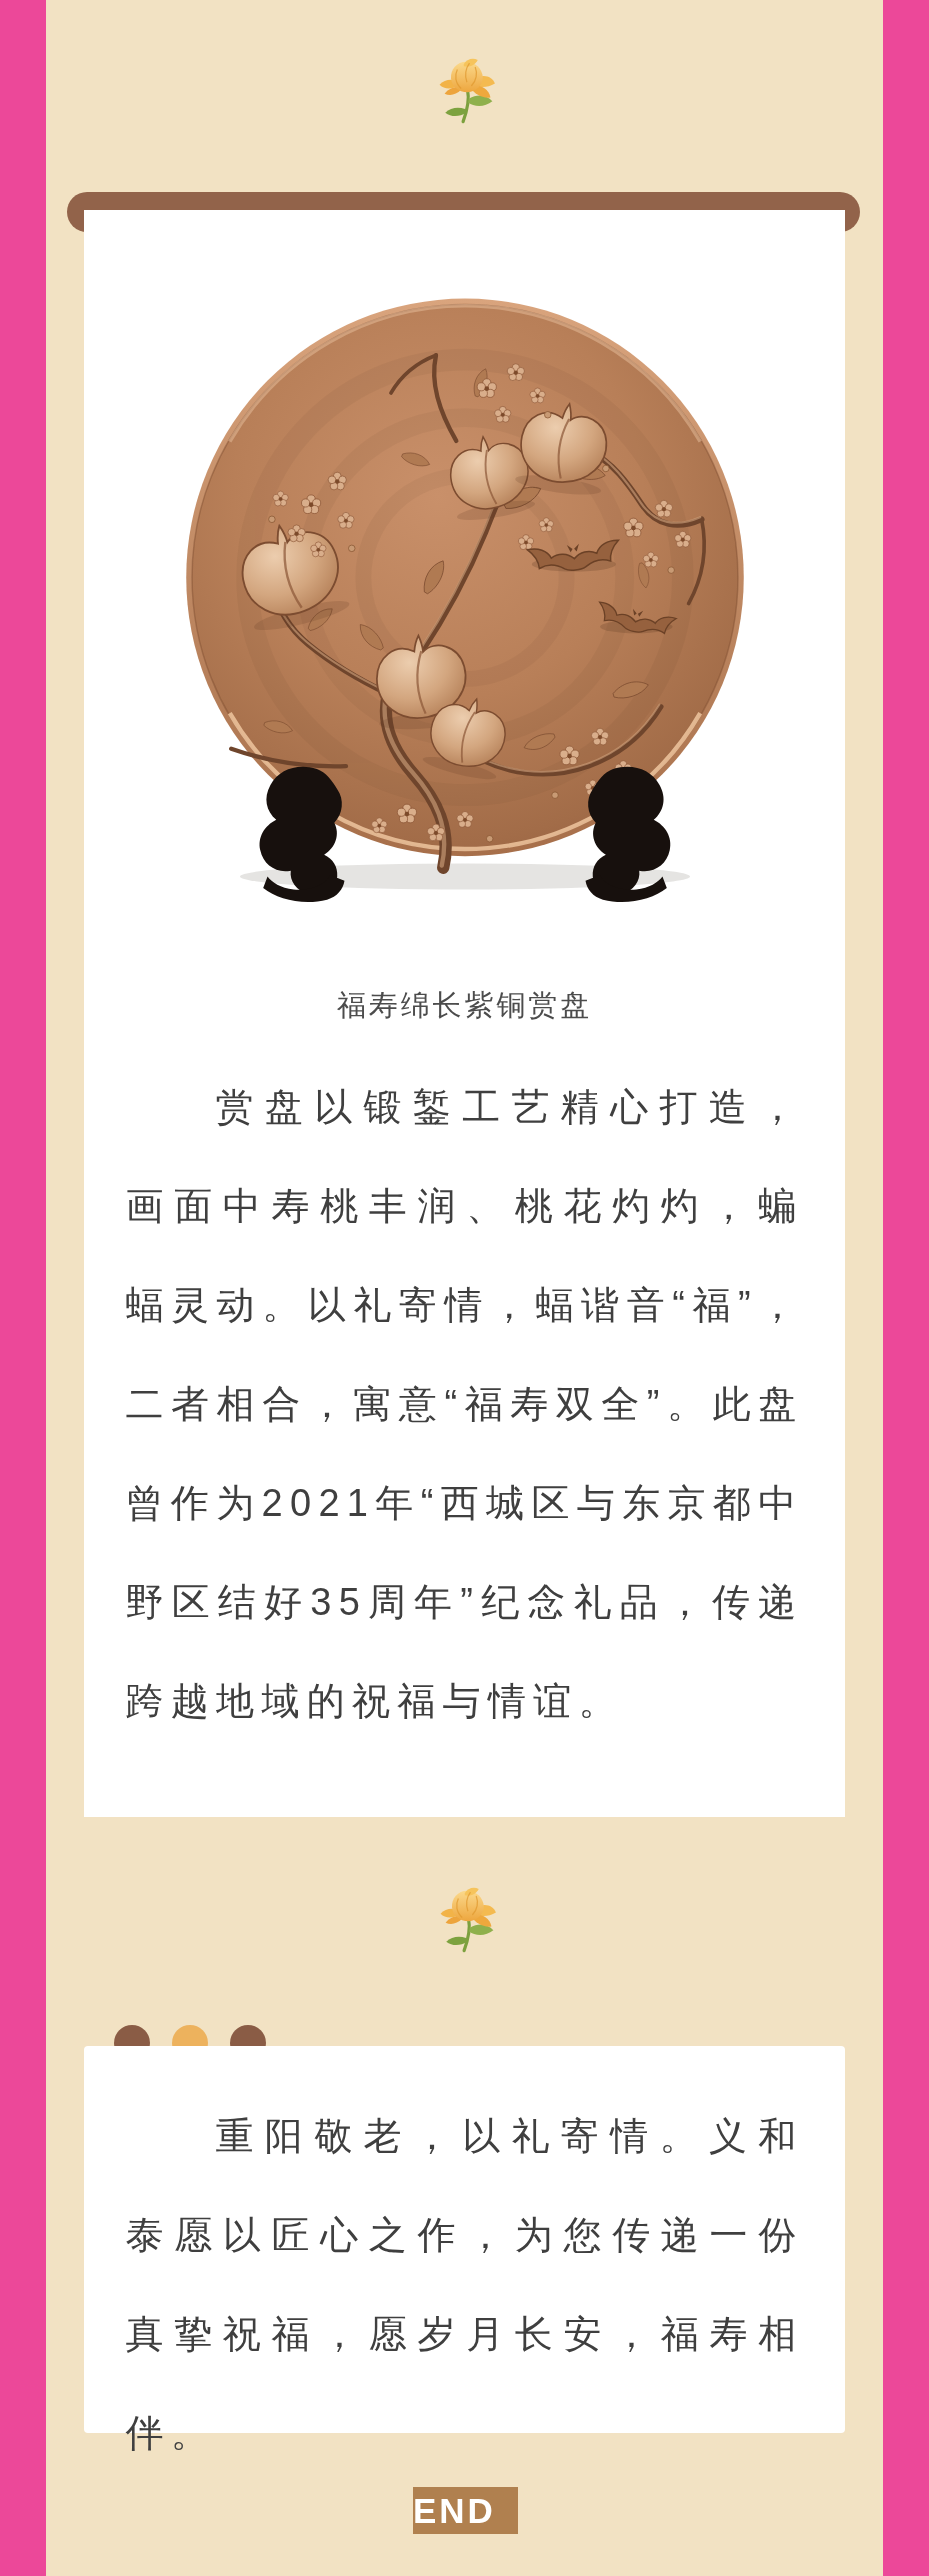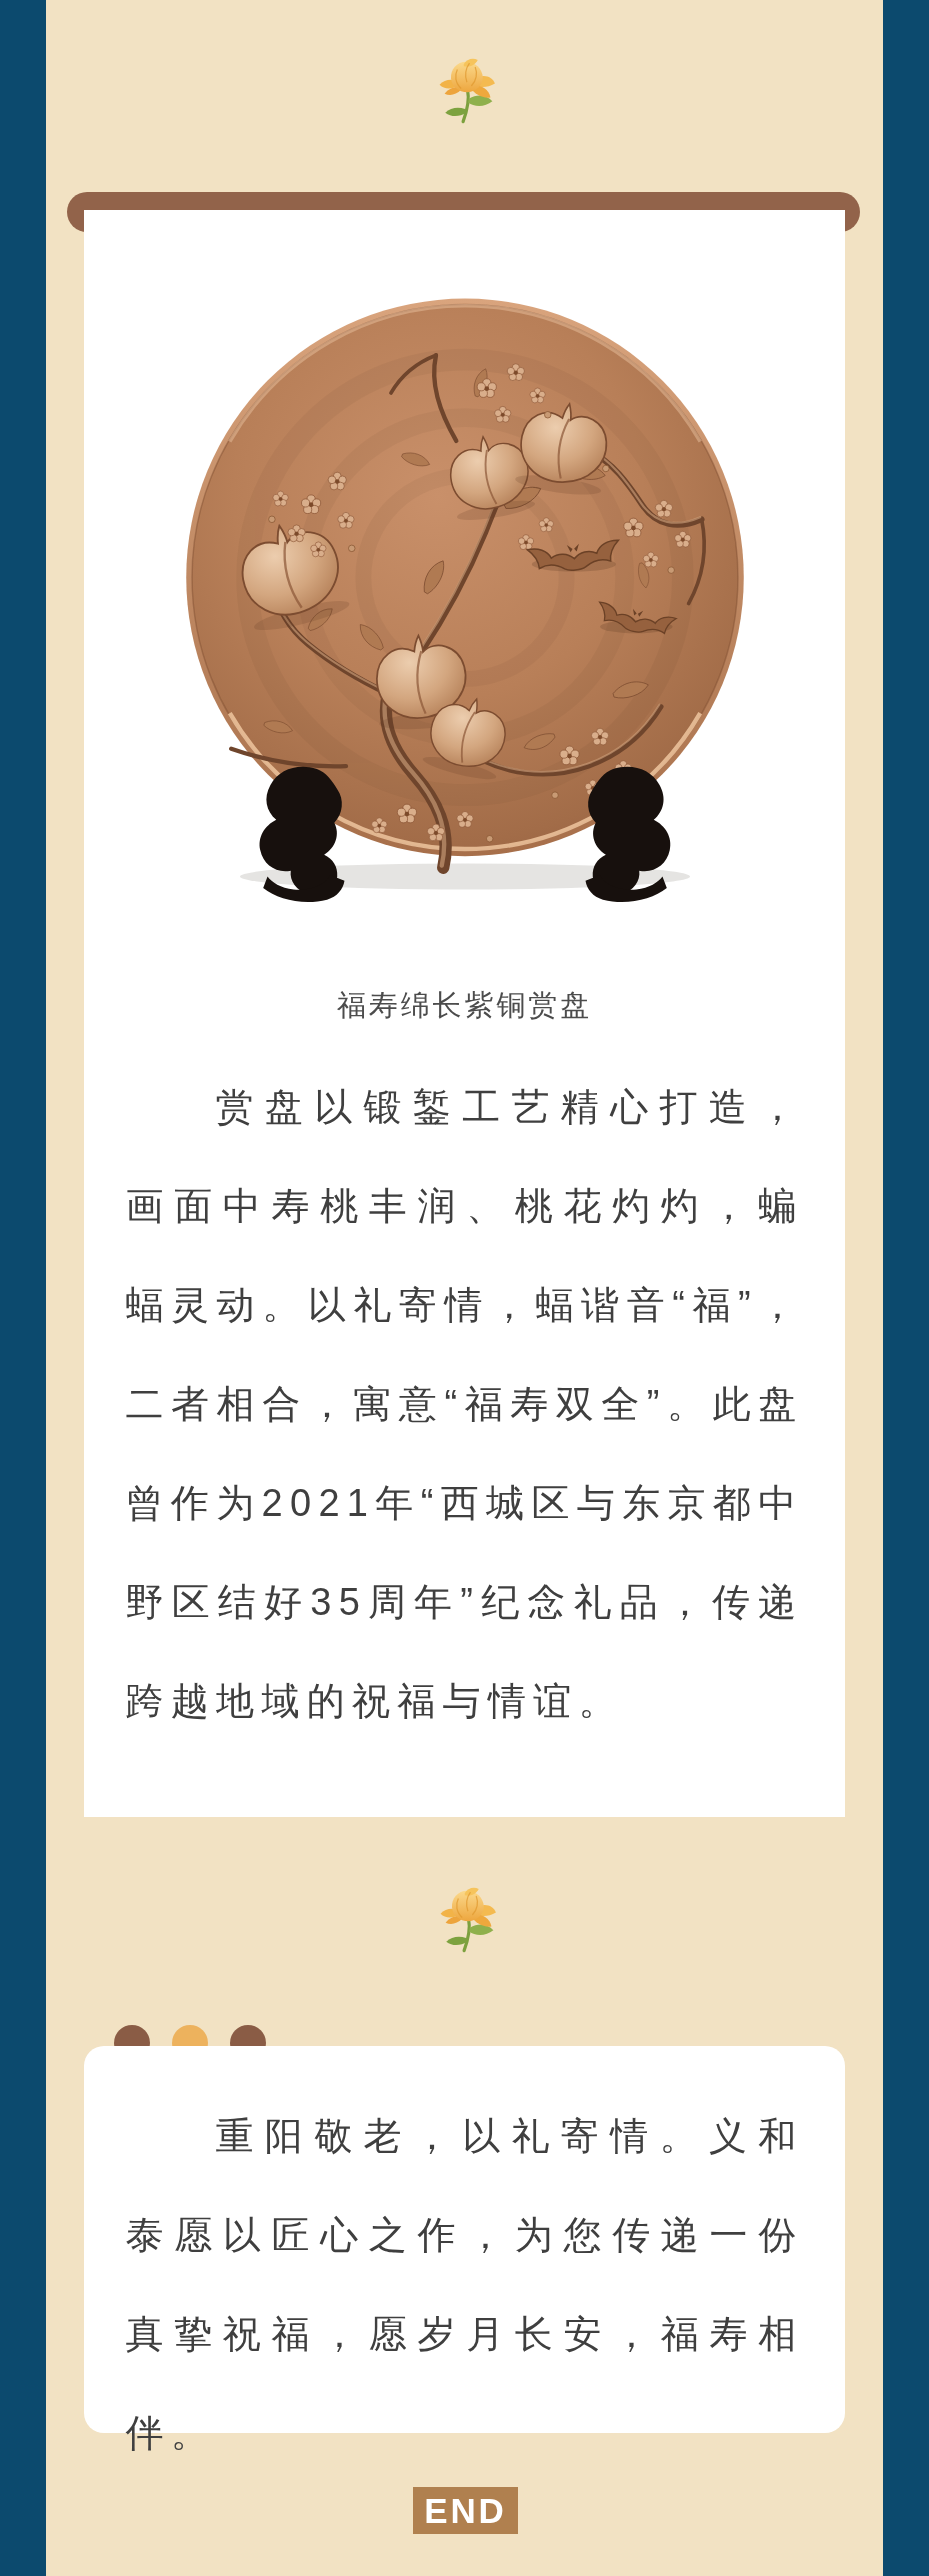"福寿绵长紫铜赏盘" .page { background: #0c4a6e -> #ec4899 }
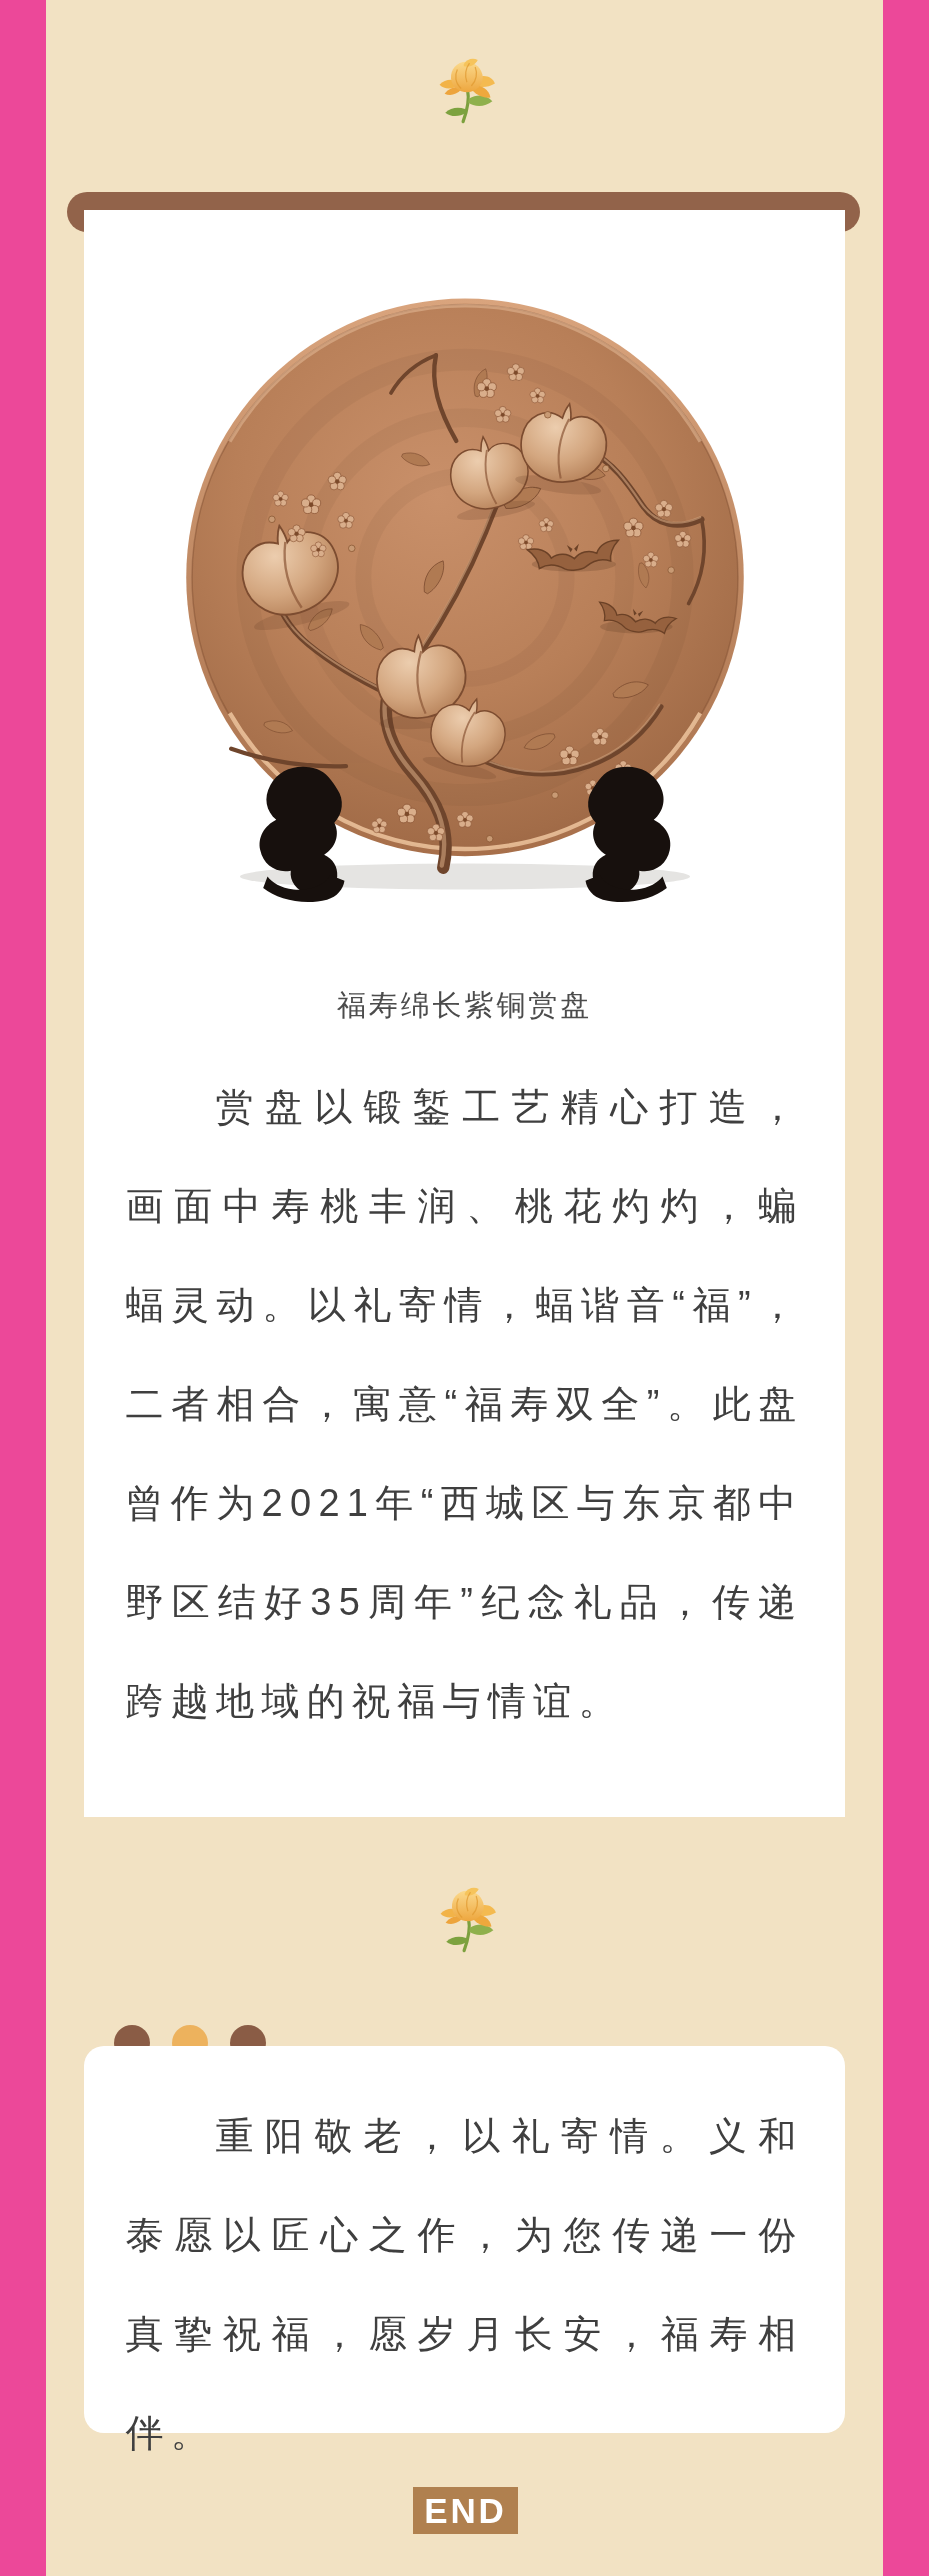"重阳敬老，以礼寄情。义和泰愿以匠心之作，为您传递一份真挚祝福，愿岁月长安，福寿相" .card2 { border-radius: 20px -> 4px }
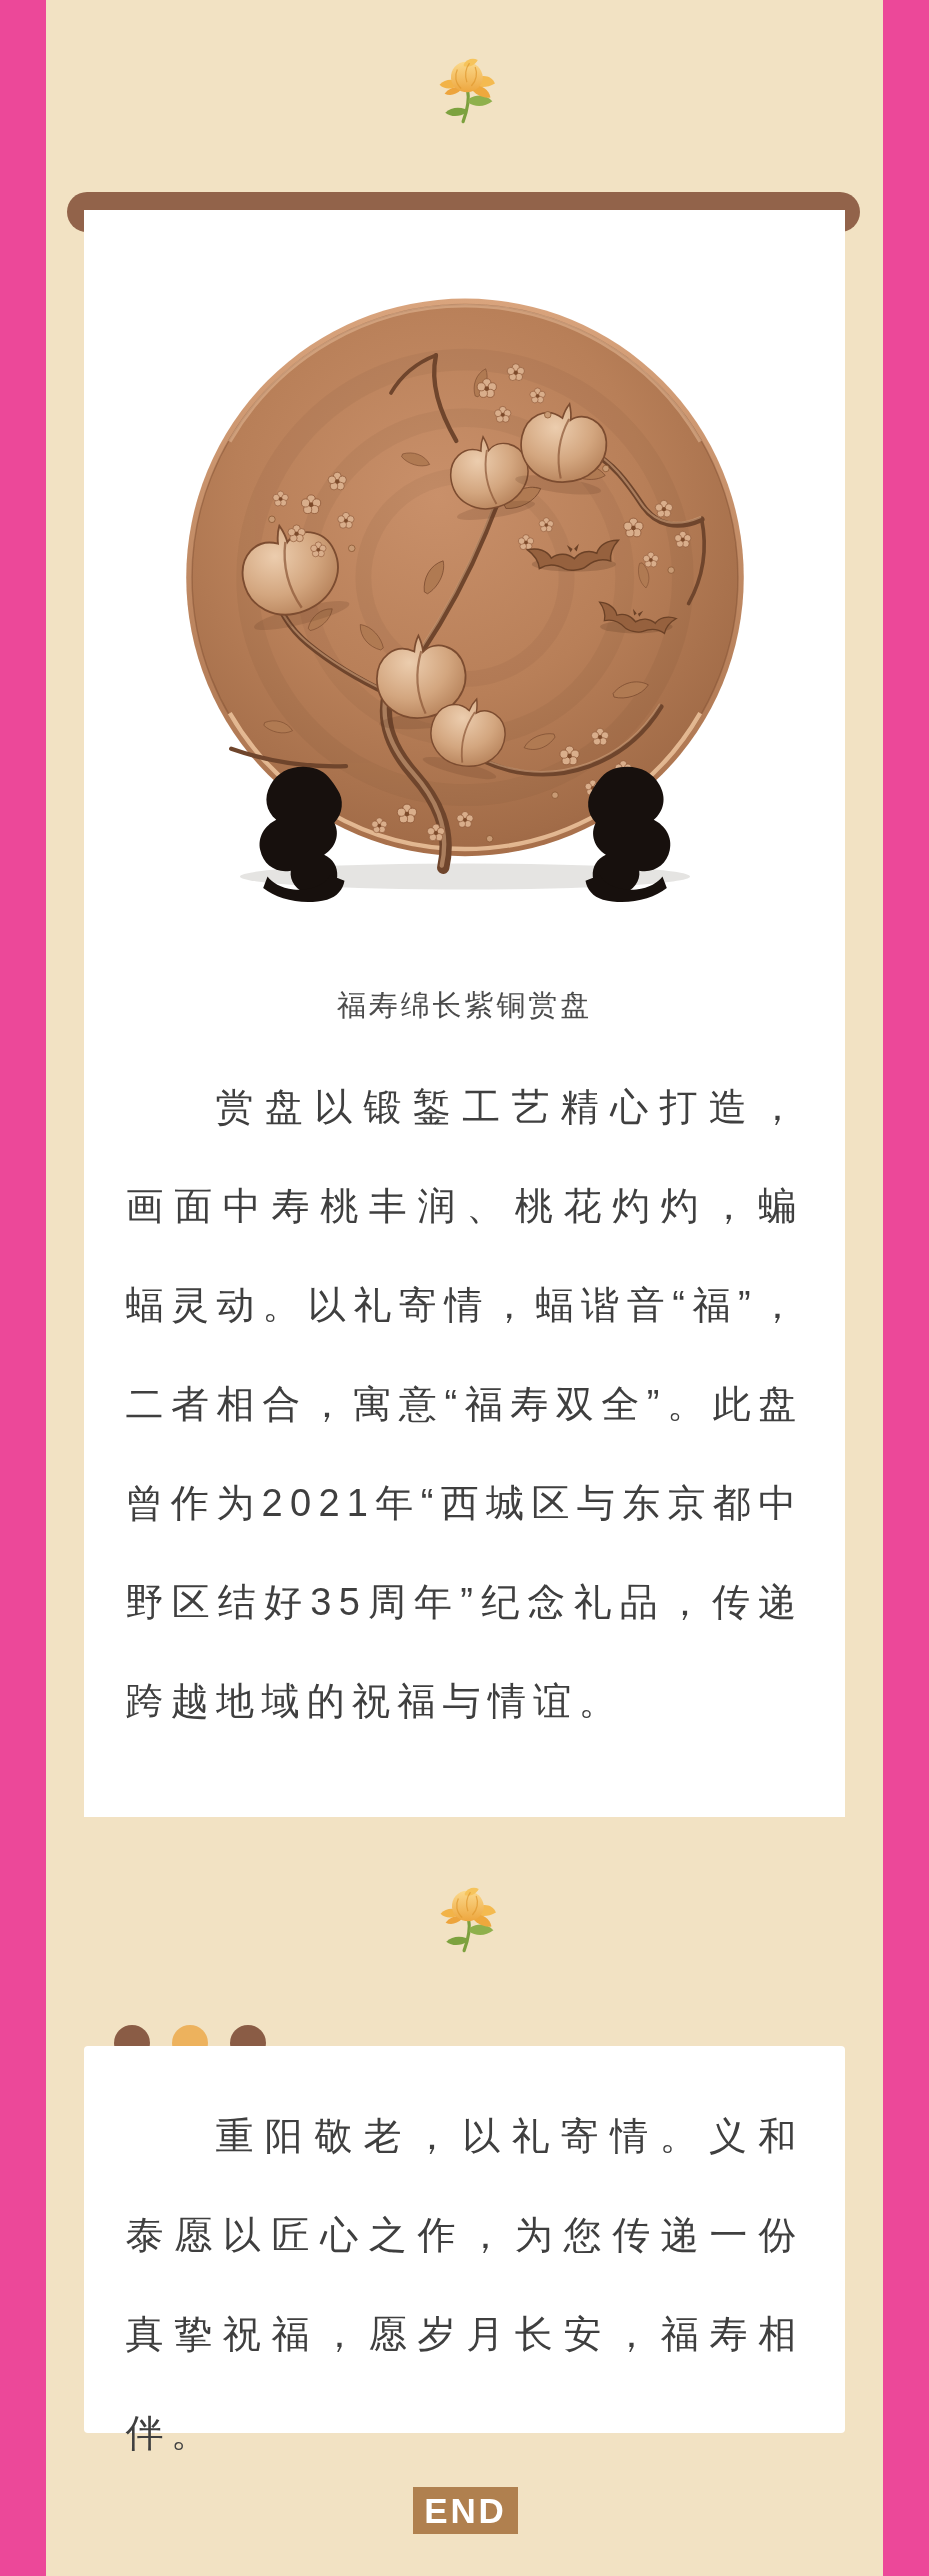"END" .end-badge { justify-content: center -> none }
